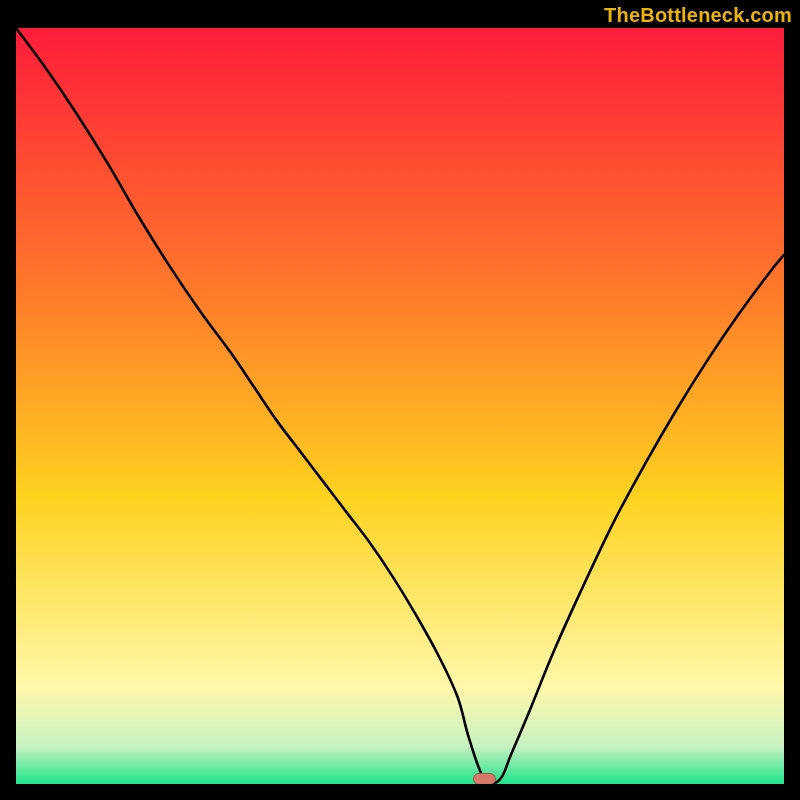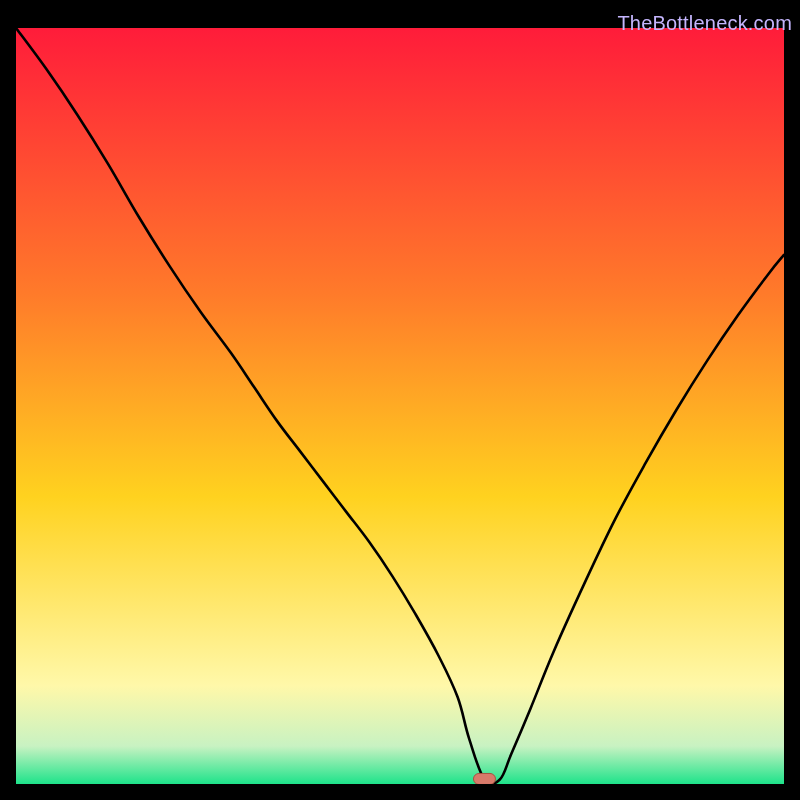"TheBottleneck.com" .watermark { color: #c4b5fd -> #eab308; font-weight: 400 -> 700; top: 12px -> 4px }
